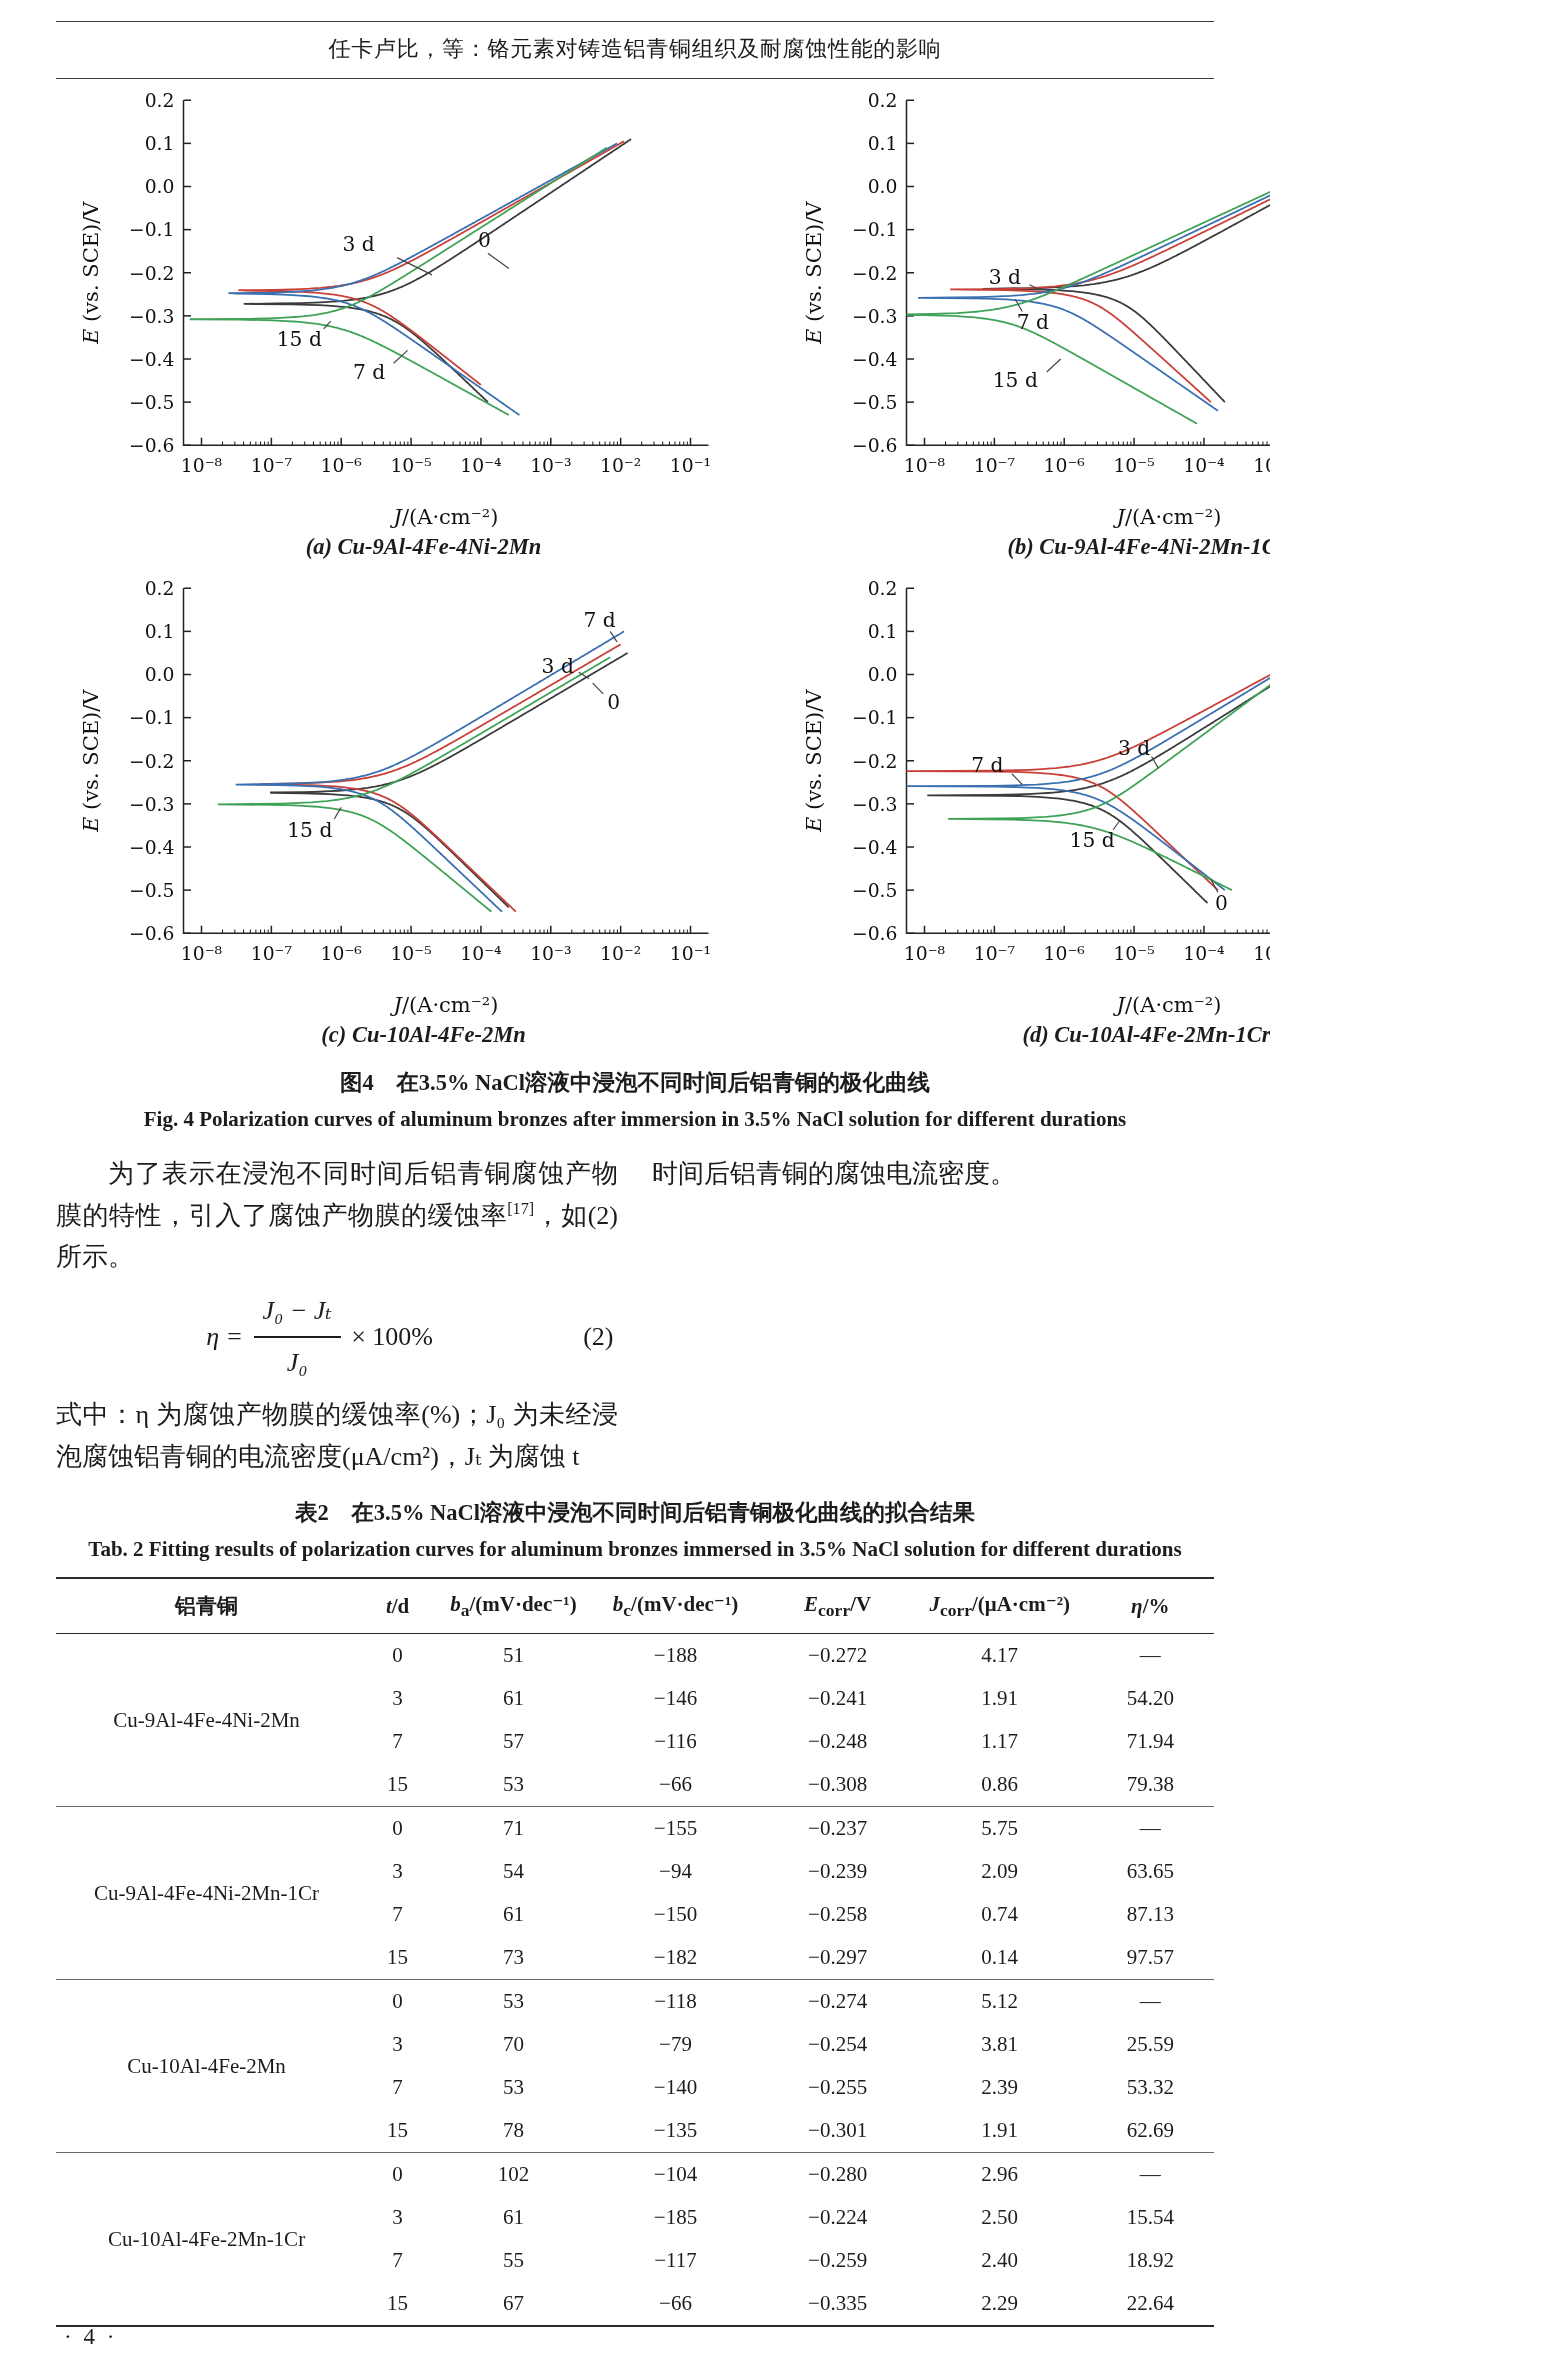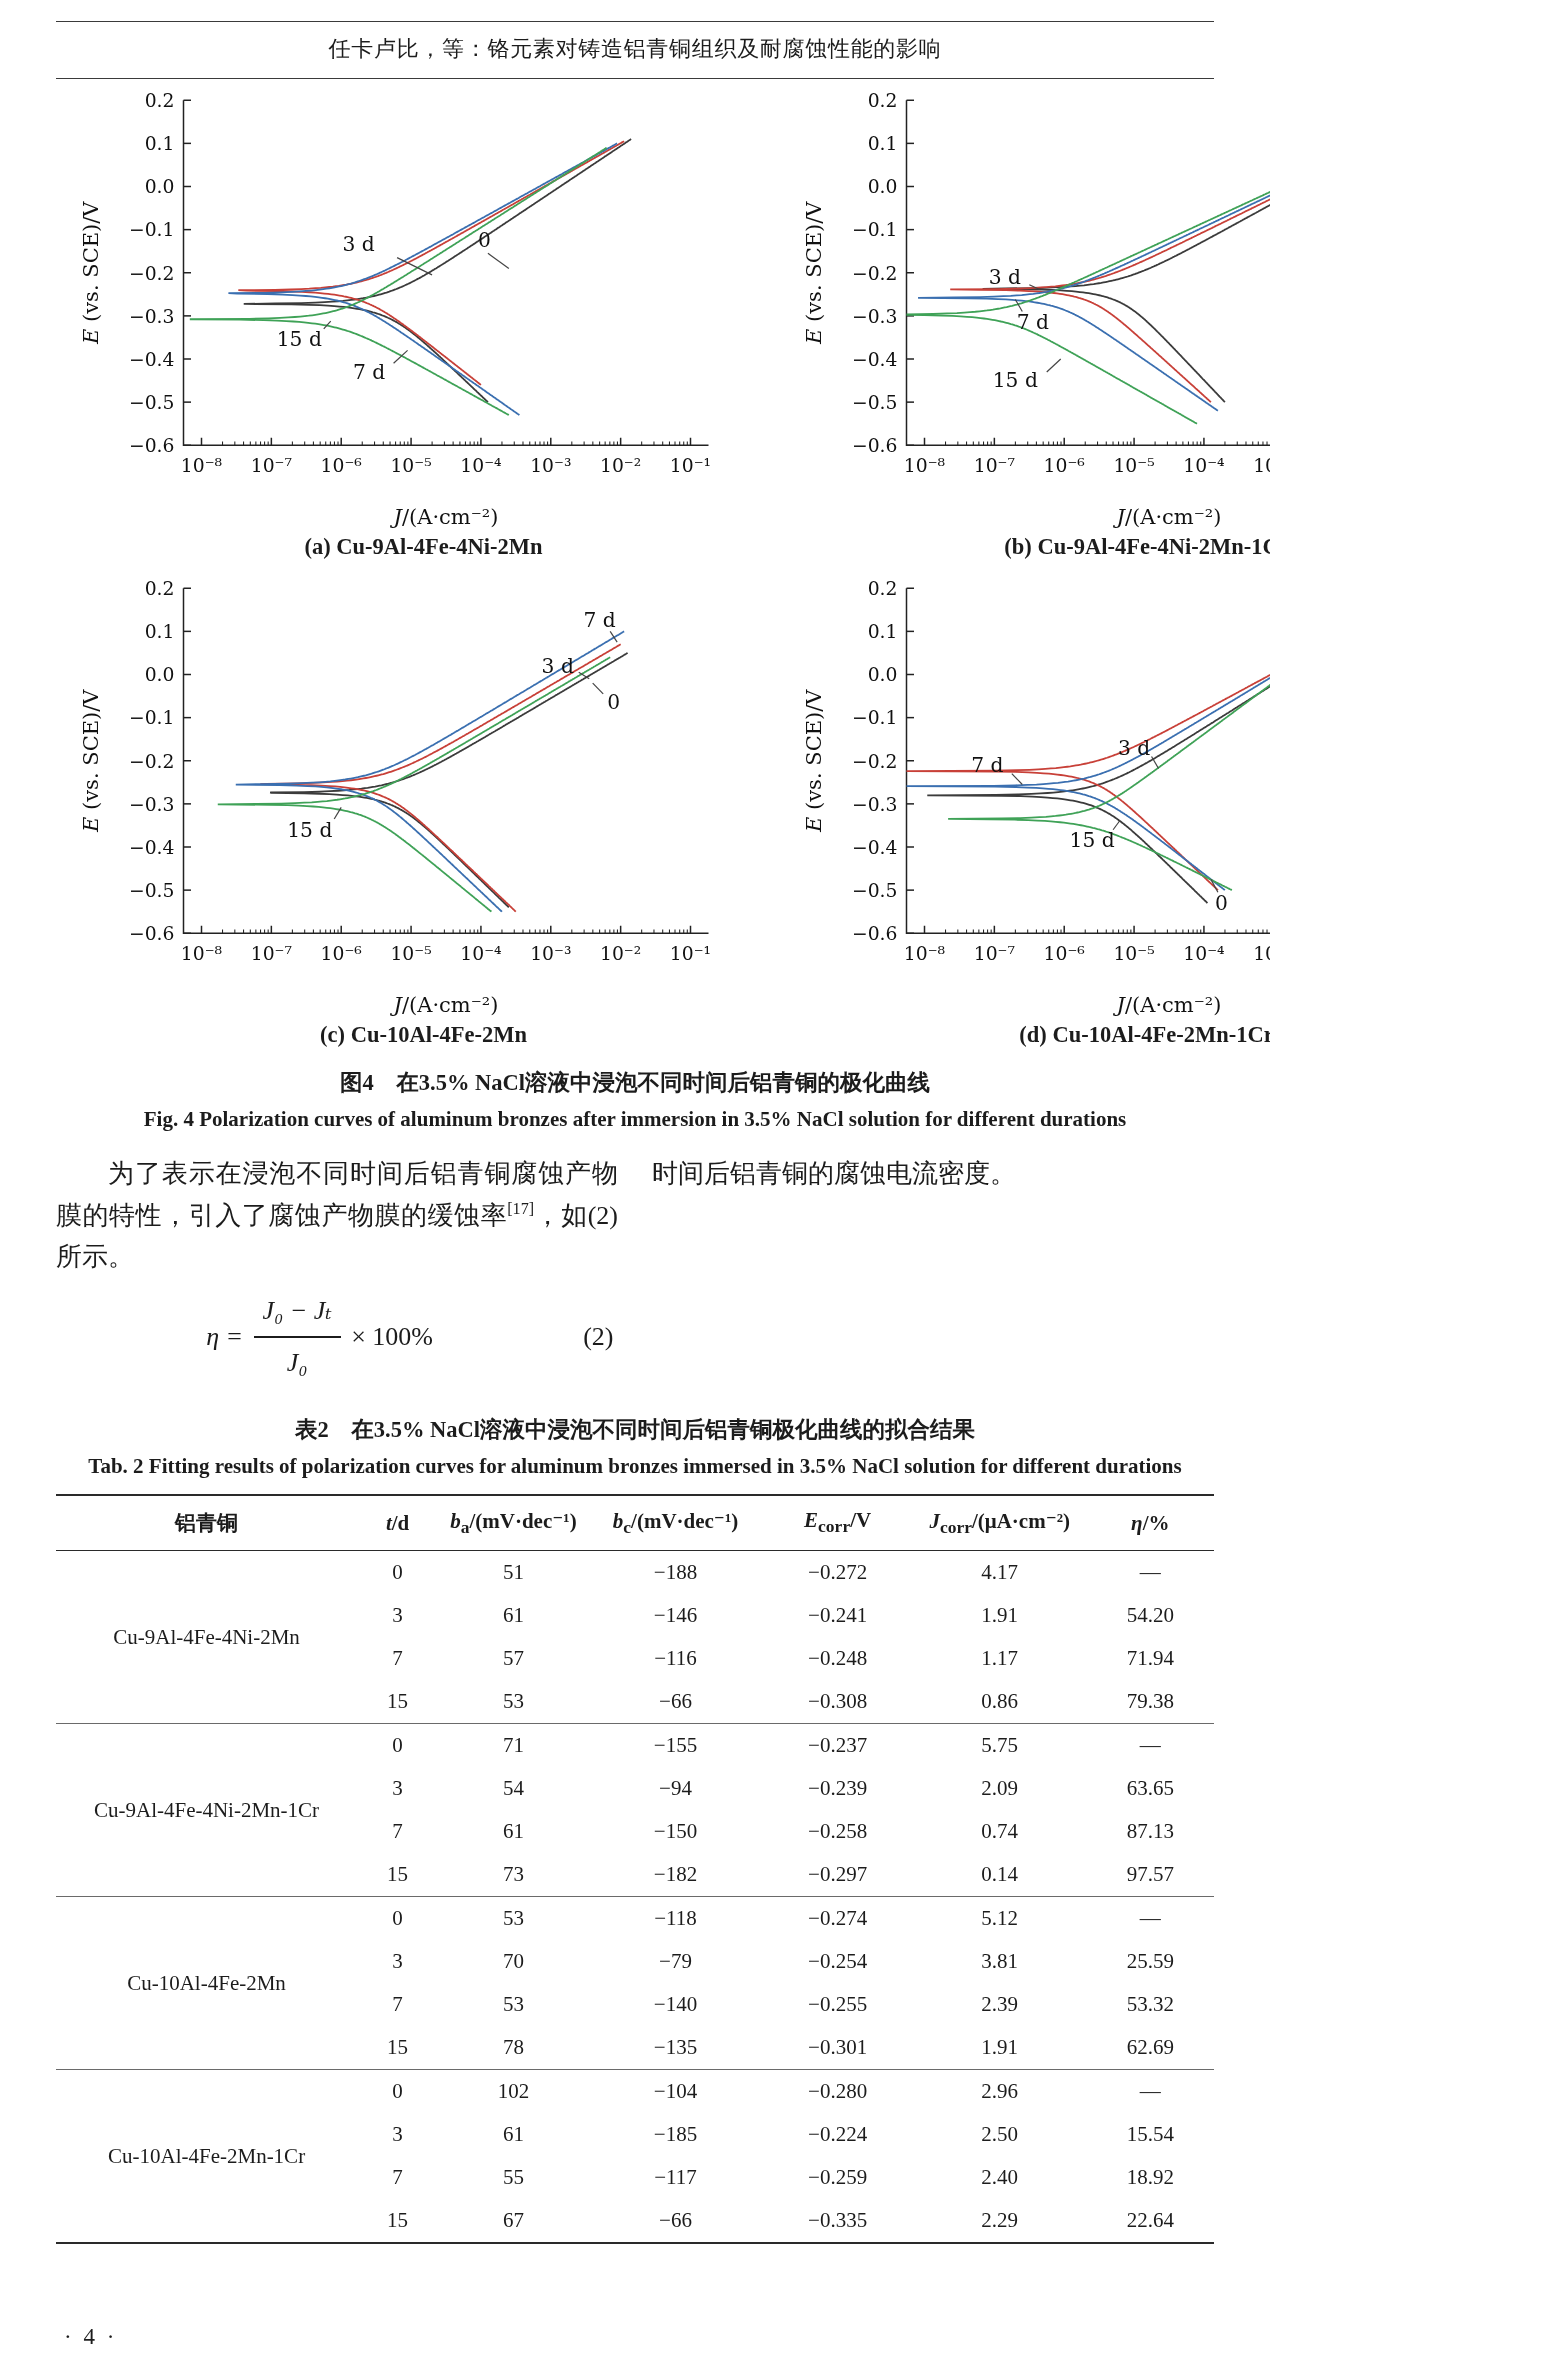"(a) Cu-9Al-4Fe-4Ni-2Mn" .chart-caption { font-style: none -> italic }
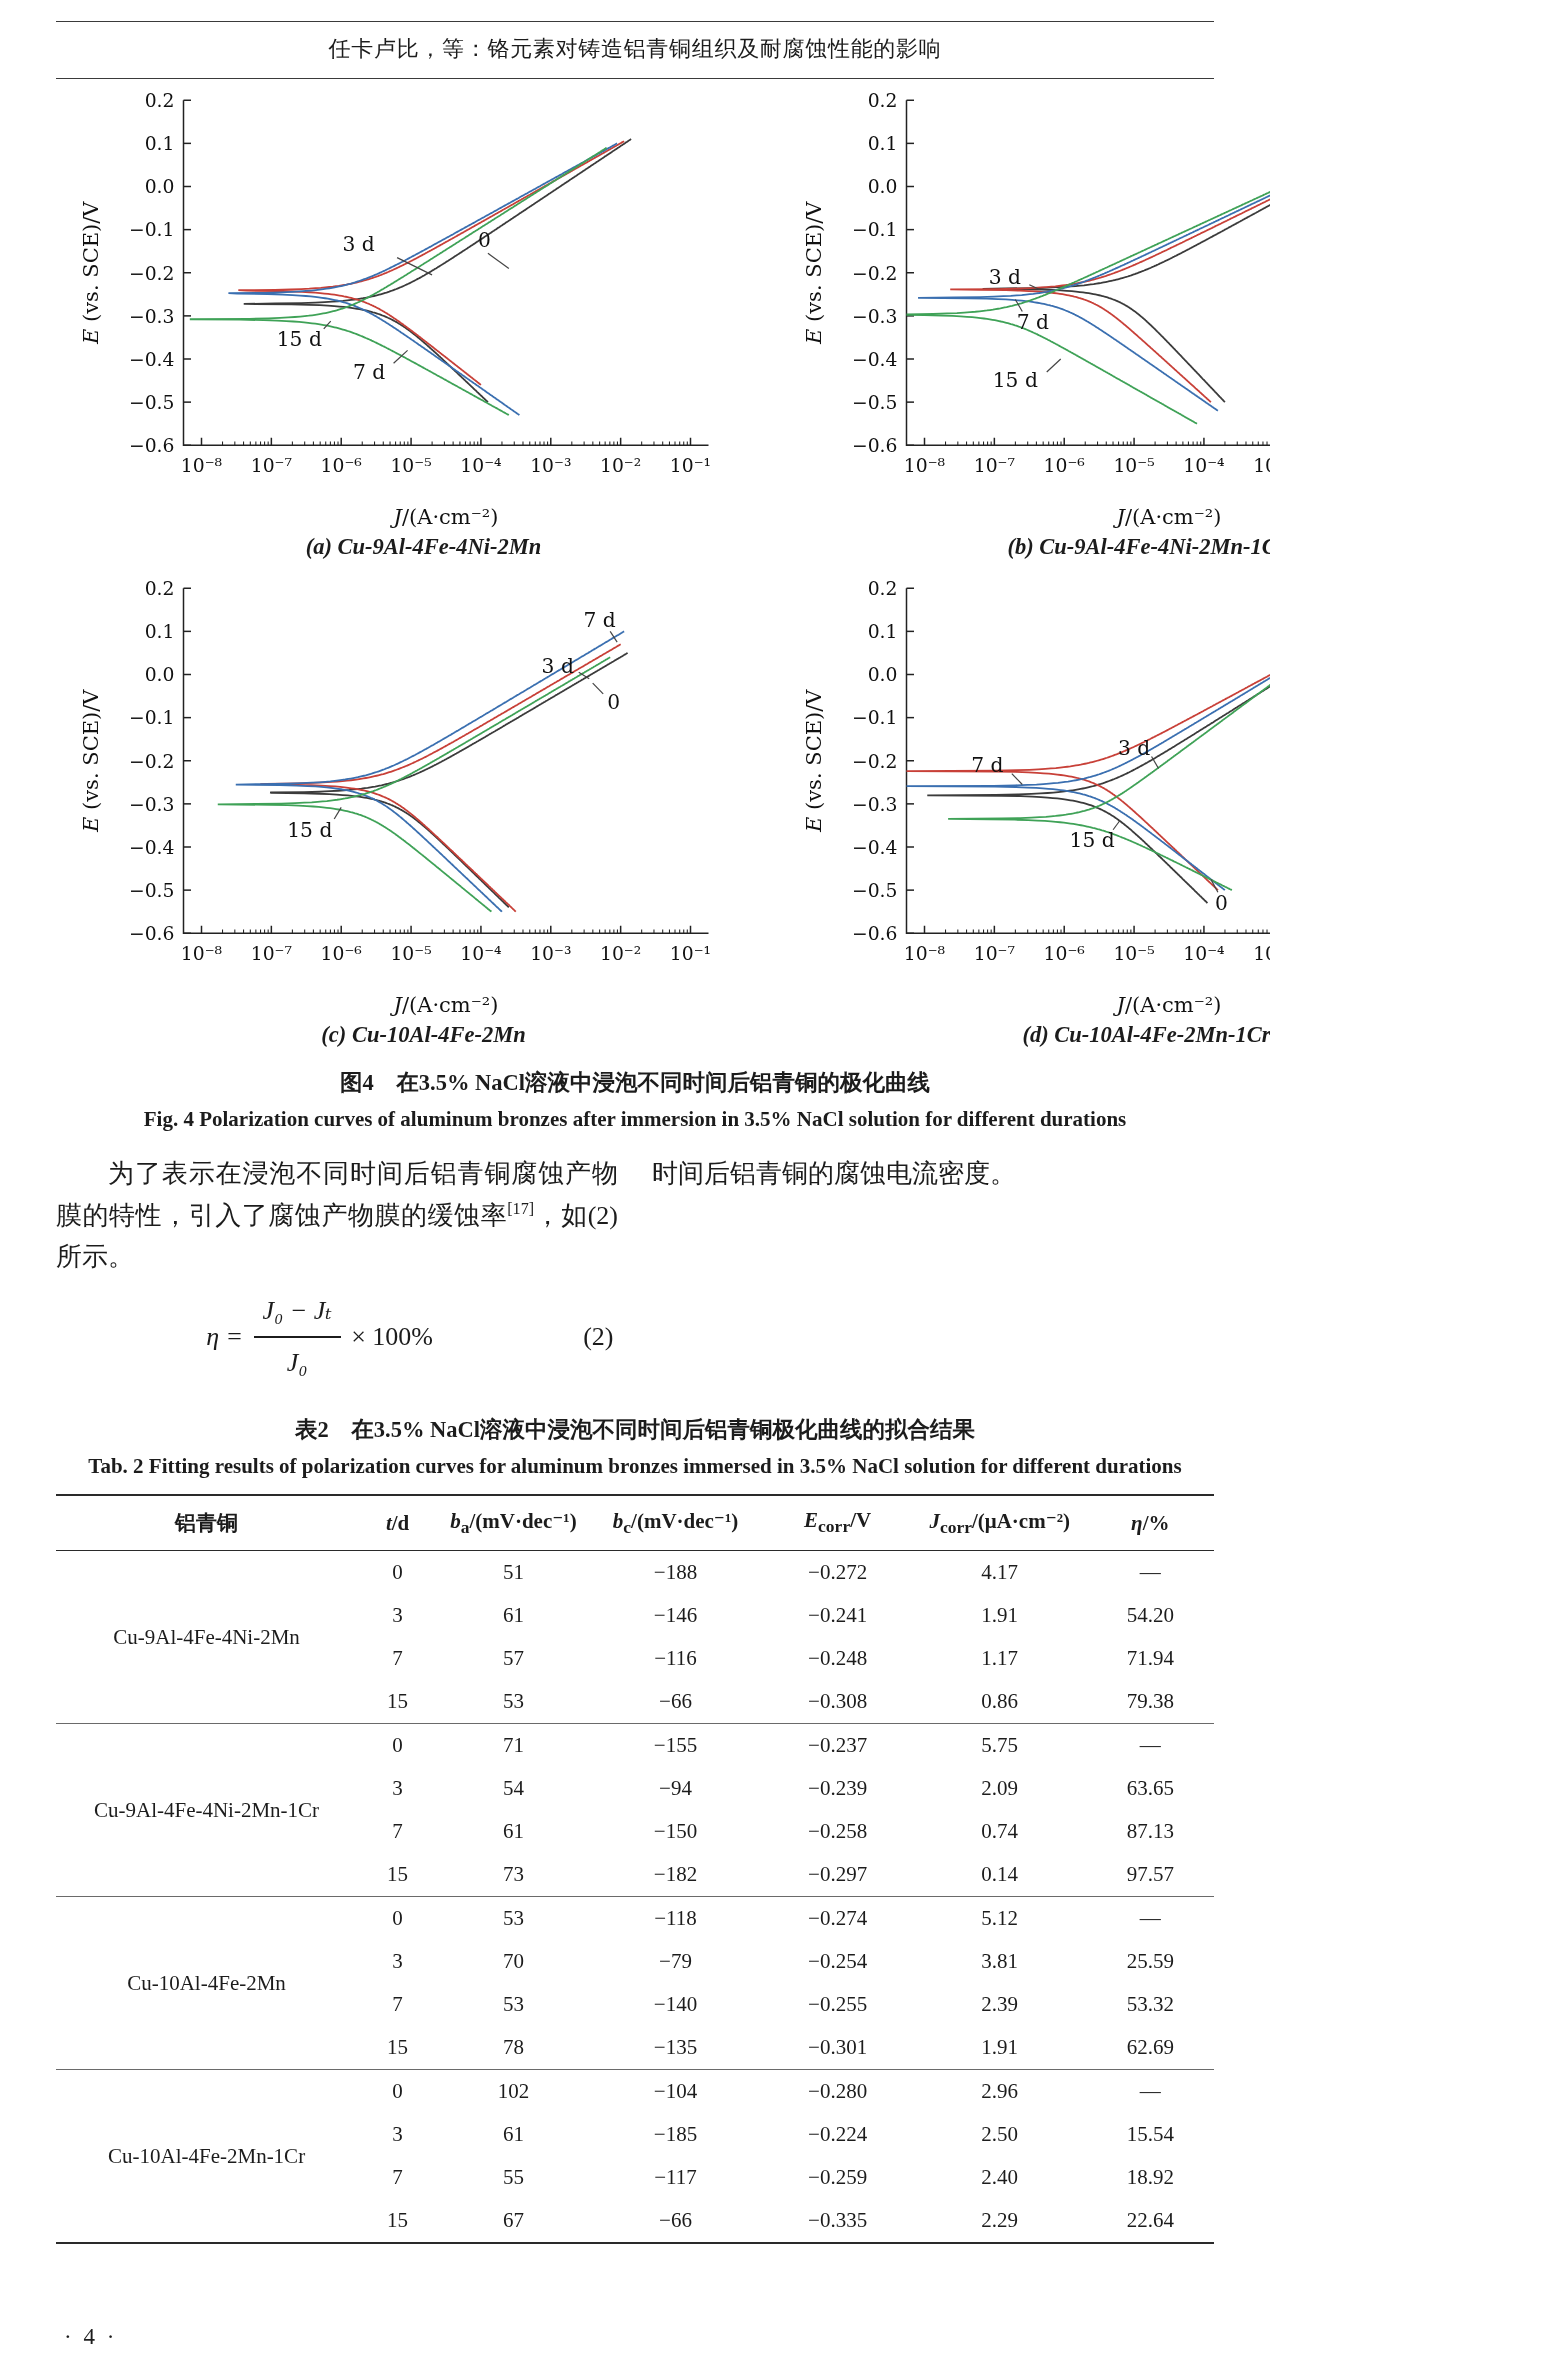"式中：η 为腐蚀产物膜的缓蚀率(%)；J₀" p { html: none -> <p><span>式中：η 为腐蚀产物膜的缓蚀率(%)；J₀ 为未经浸泡腐蚀铝青铜的电流密度(μA/cm²)，Jₜ 为腐蚀 t</span></p> }
